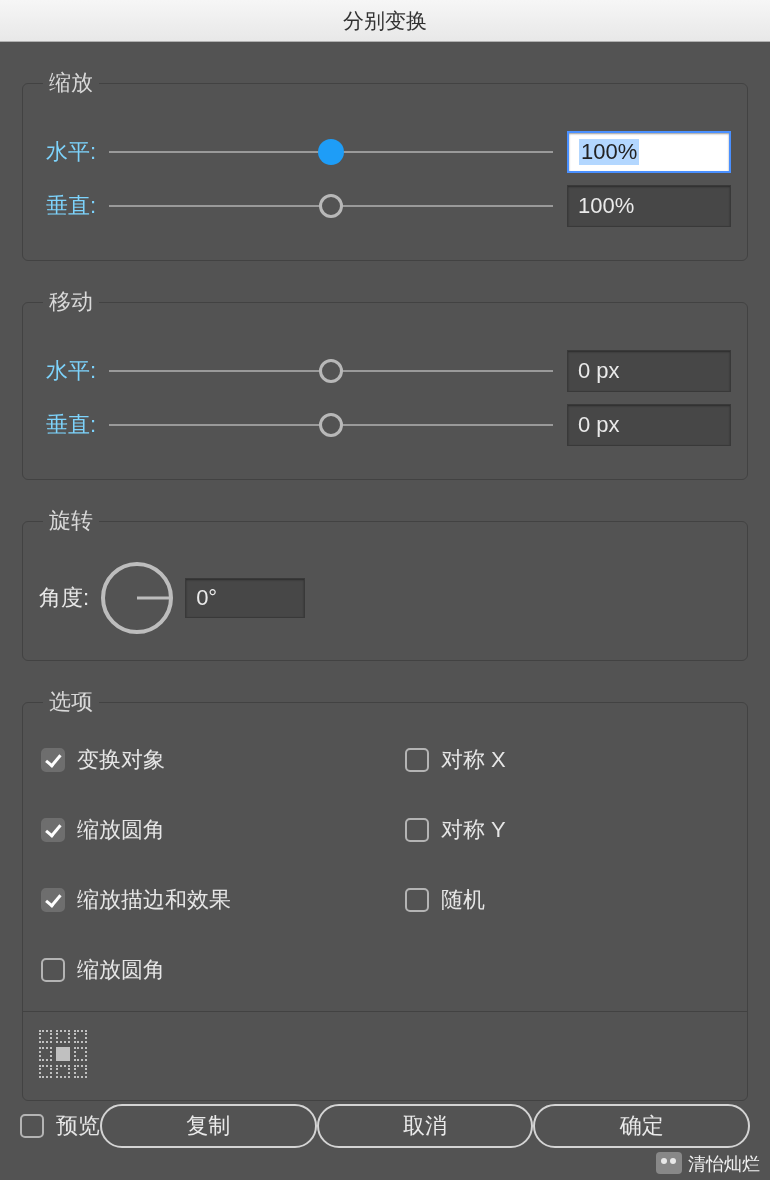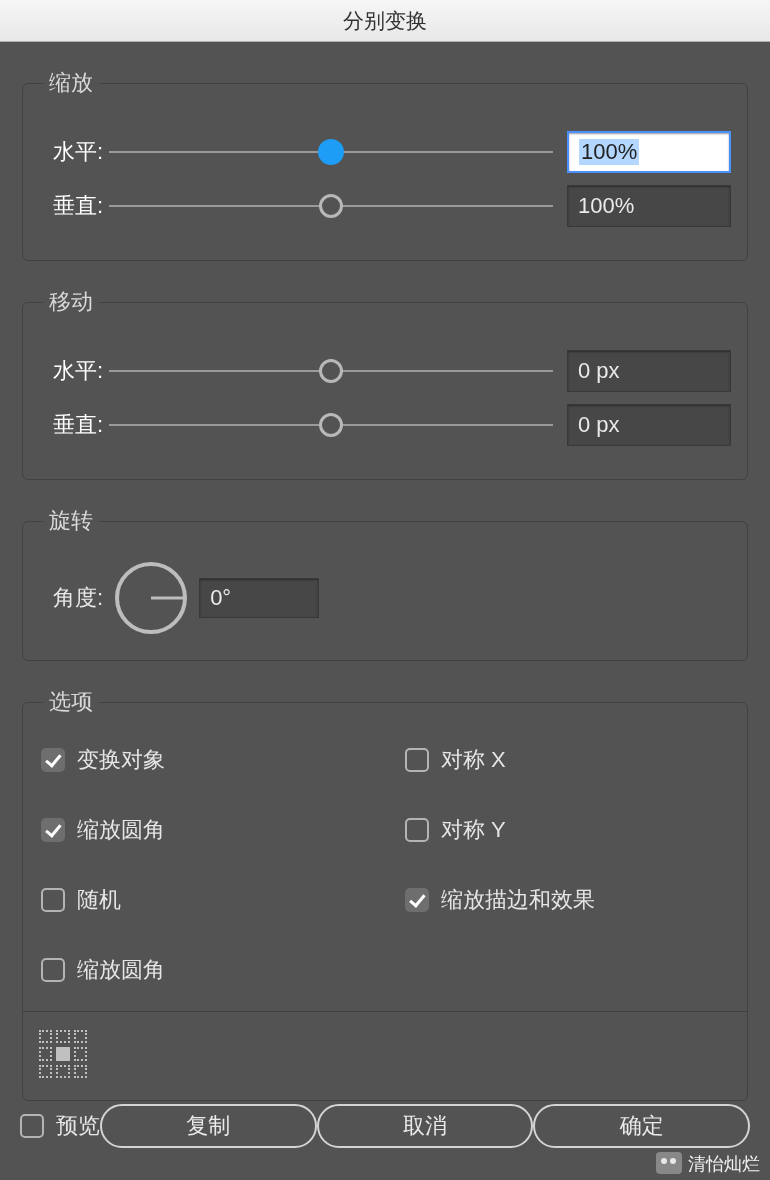"水平:" .row .label { color: #ffffff -> #7dd3fc; text-align: right -> center }
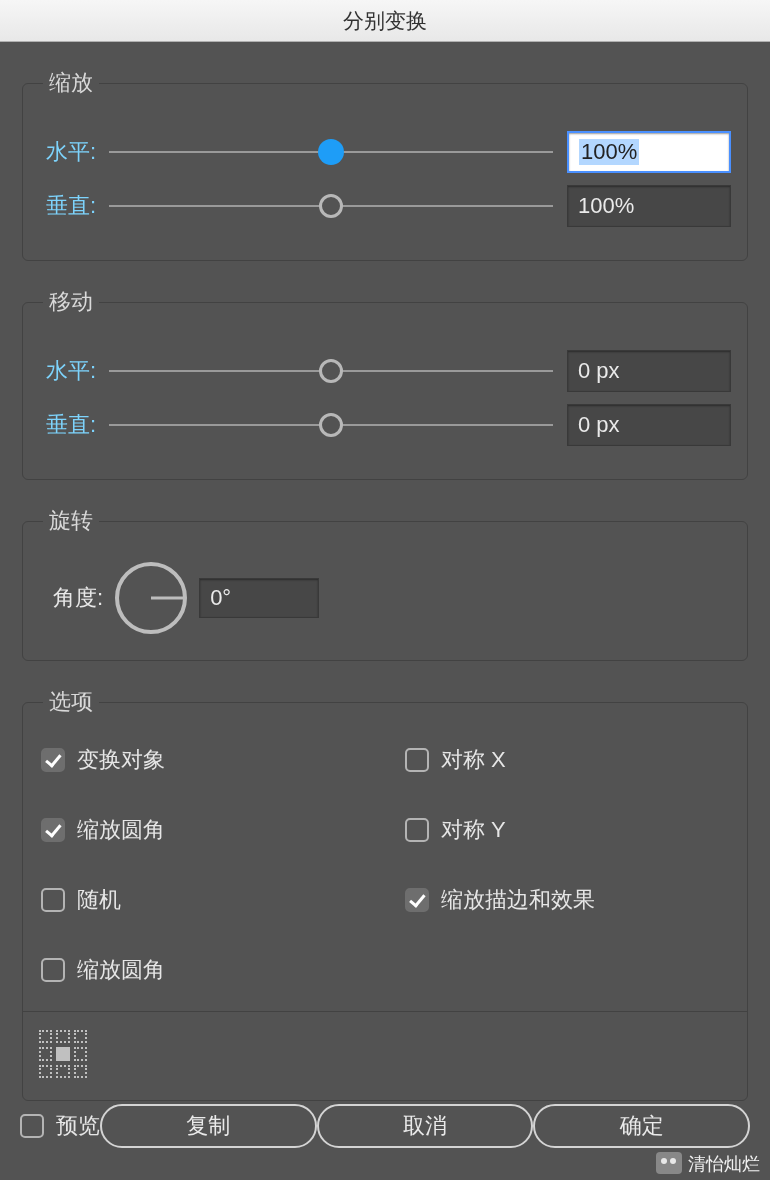"角度:" .angle-row { margin-left: 14px -> none }
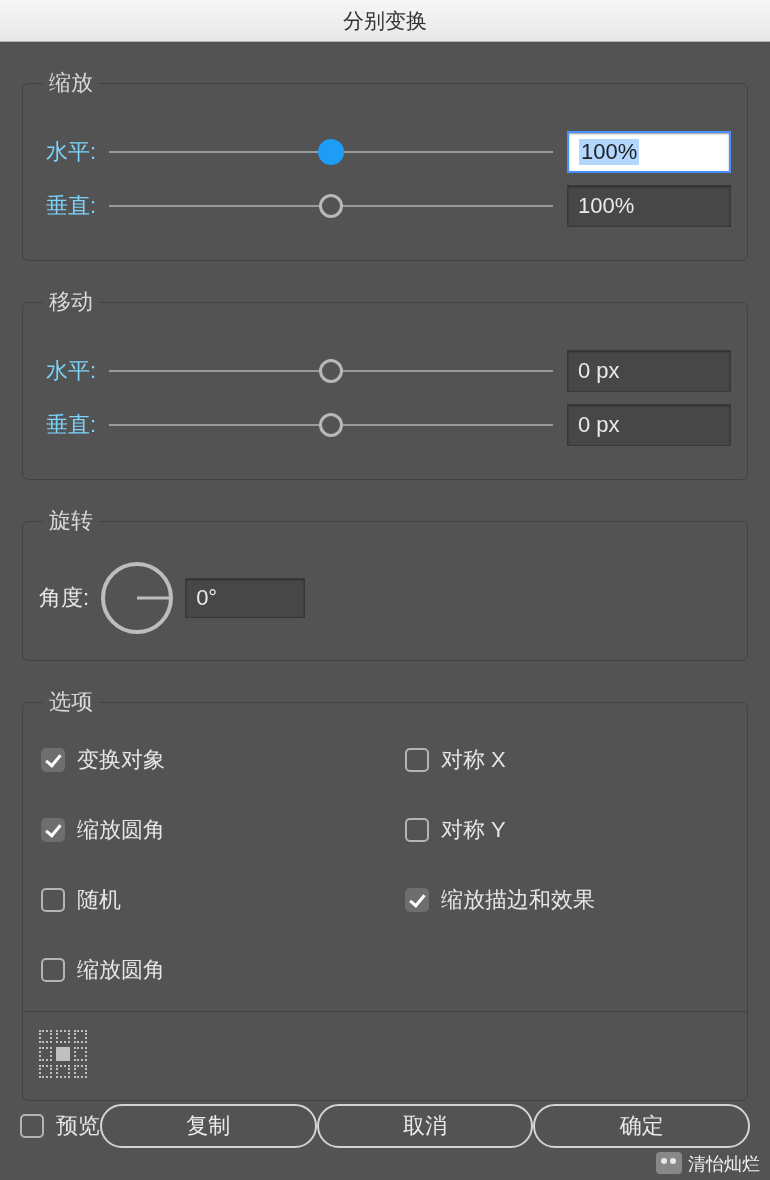"随机" label.chk { order: before "缩放描边和效果" -> after "缩放描边和效果" }
